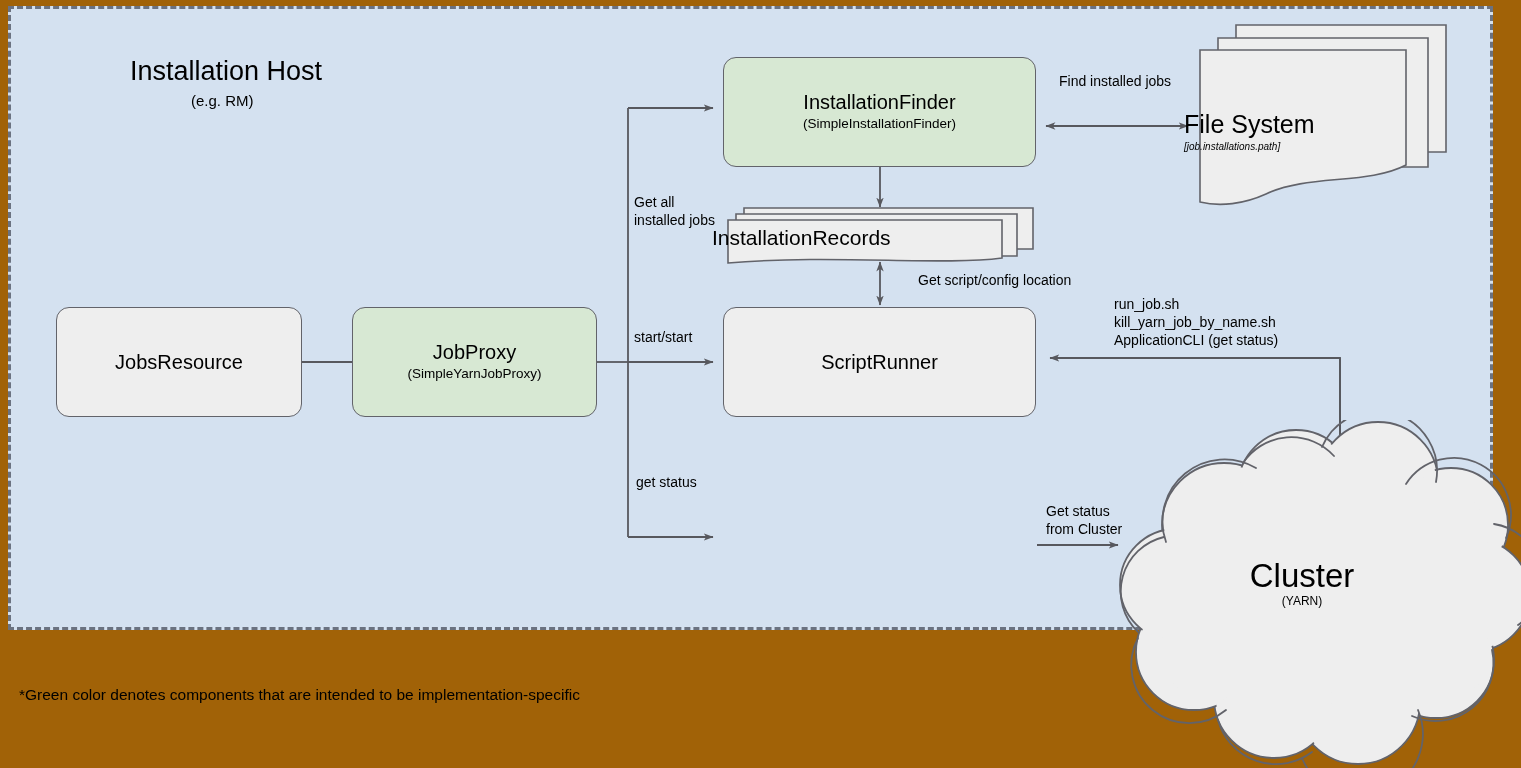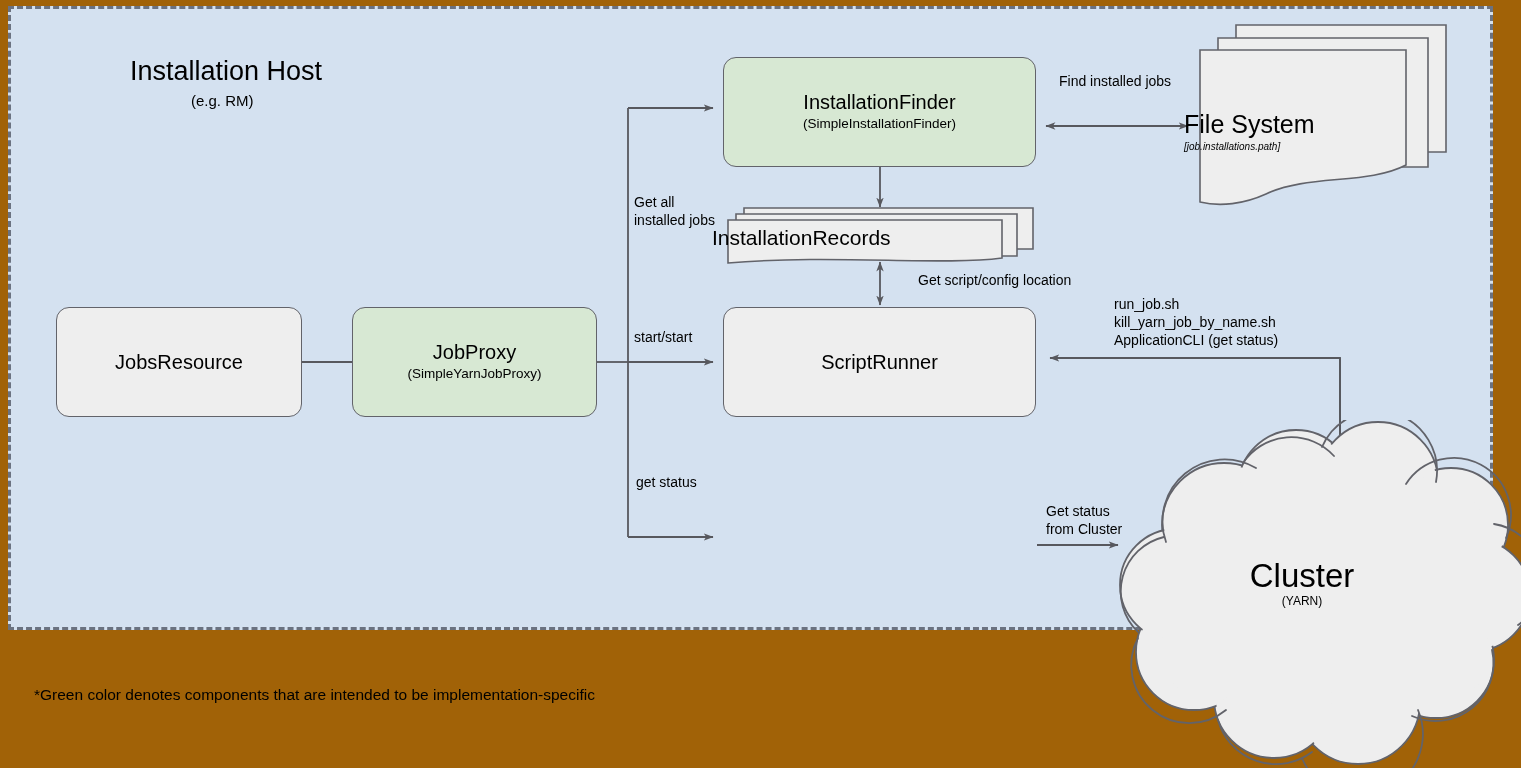"*Green color denotes components that" .footnote { left: 34px -> 19px }
